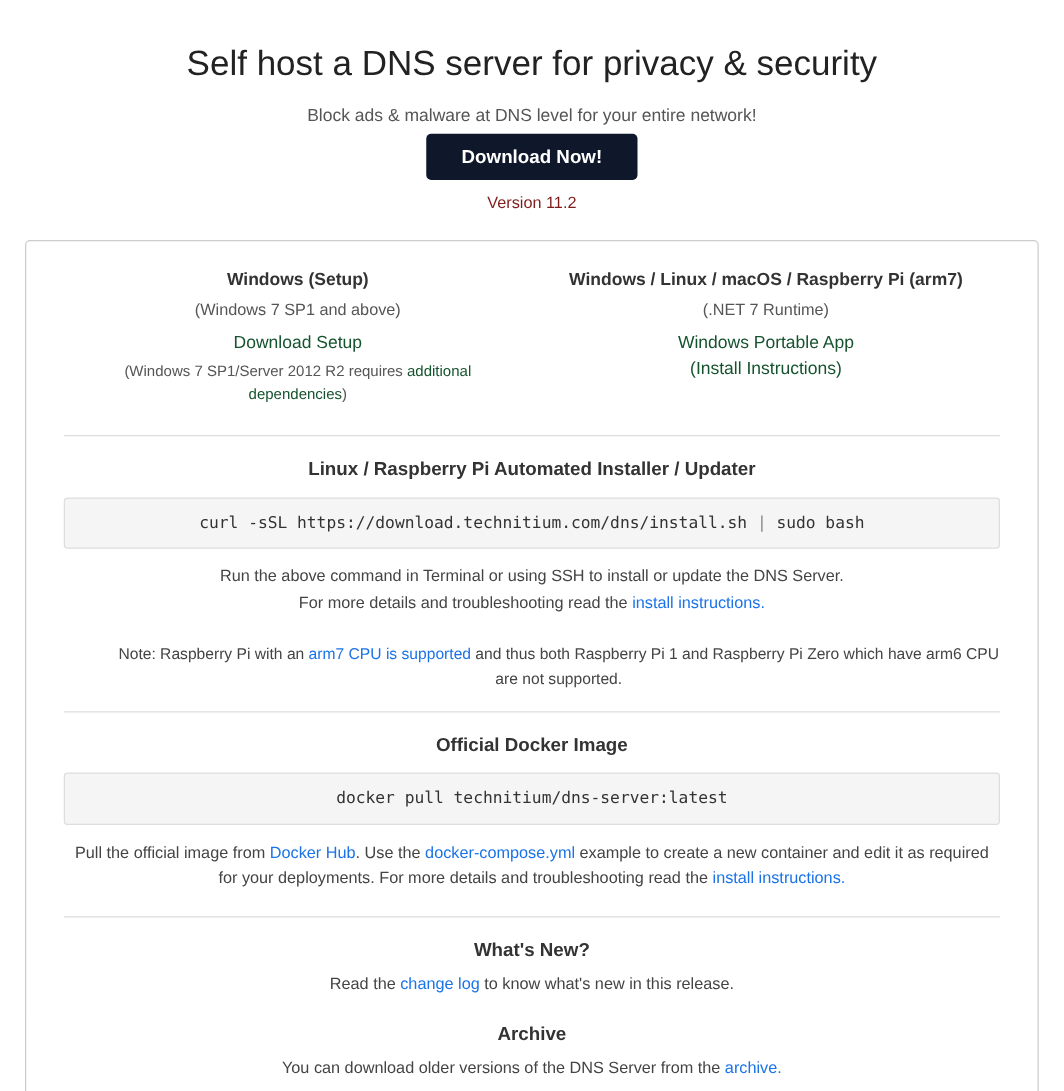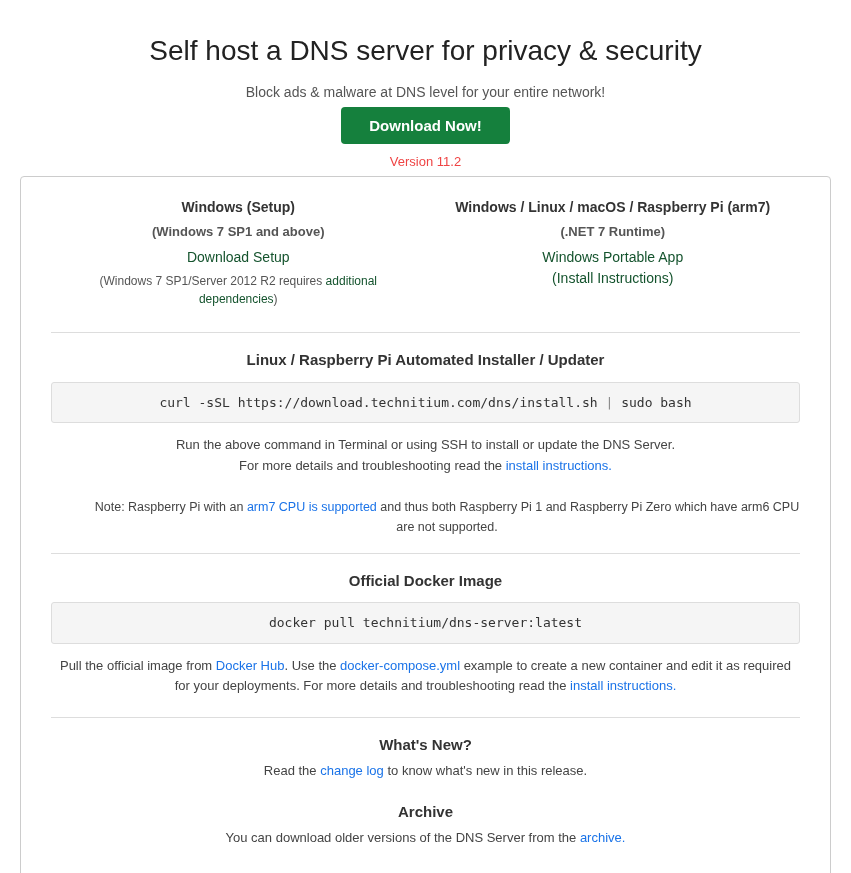"Download Now!" .download-btn { background: #15803d -> #0f172a }
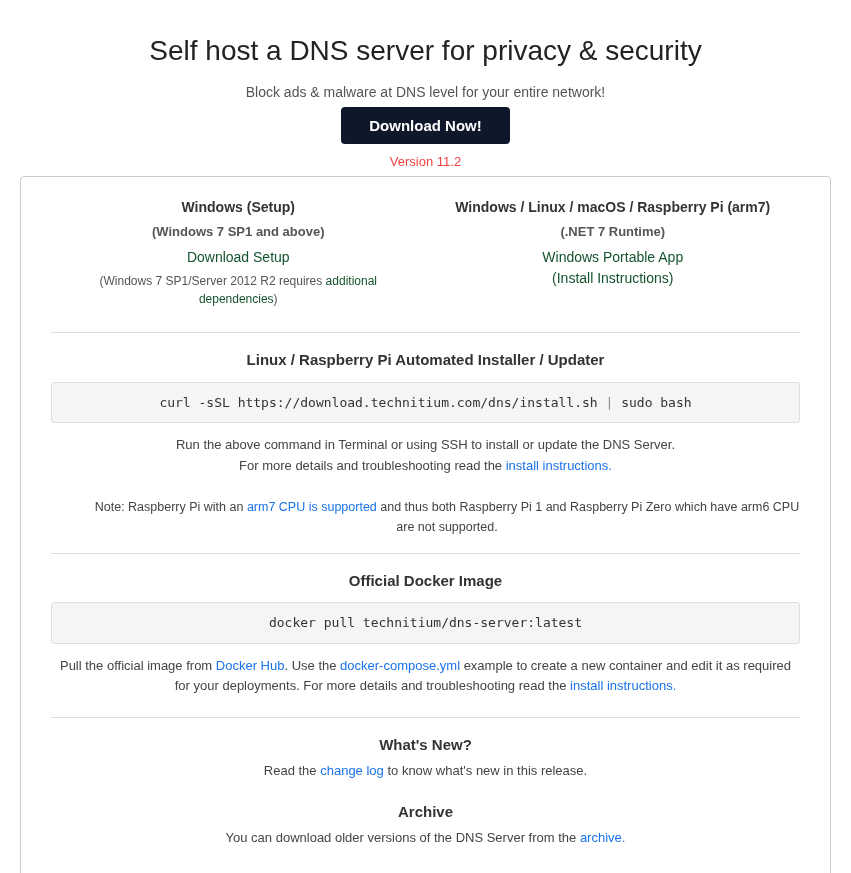"Version 11.2" .version-text { color: #ef4444 -> #7f1d1d; margin-bottom: 4px -> 20px }
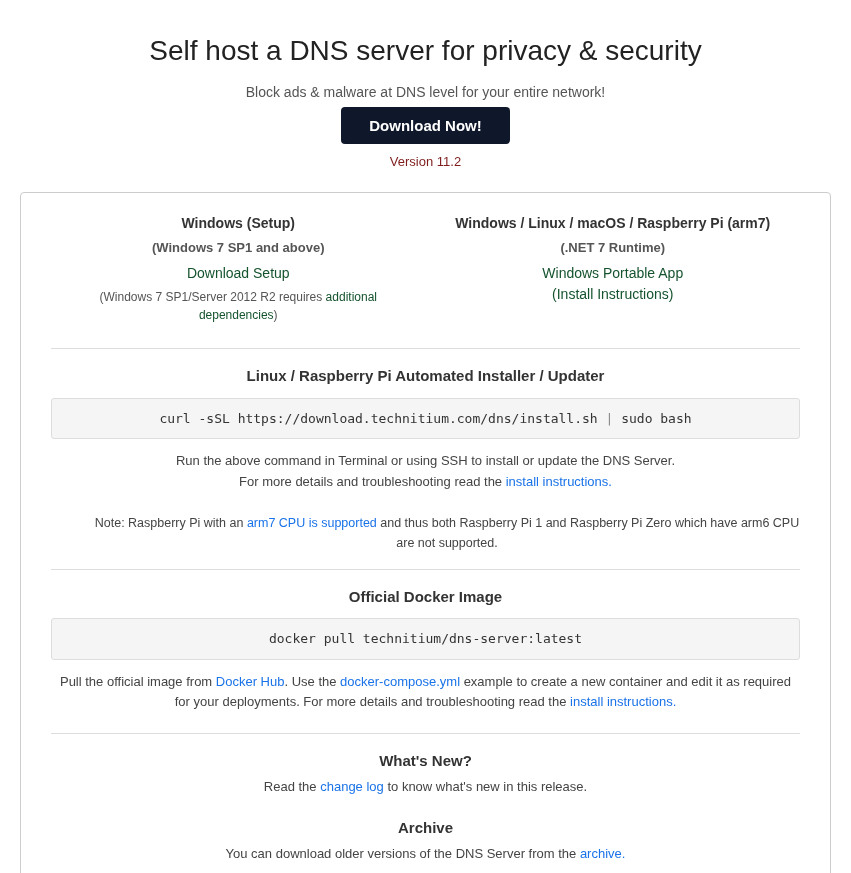"(Windows 7 SP1 and above)" .col-subtitle { font-weight: bold -> none }
